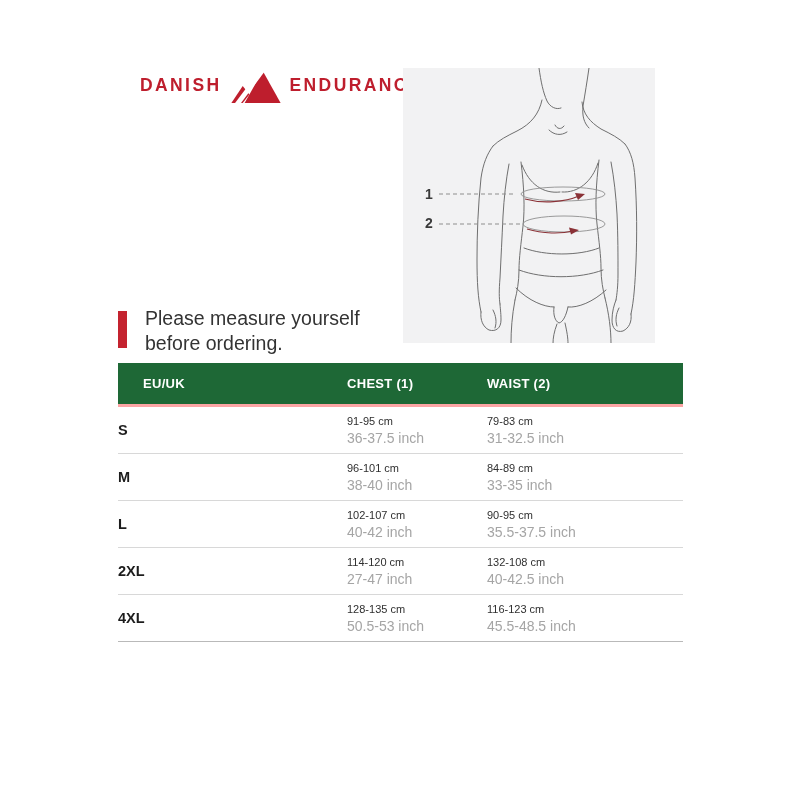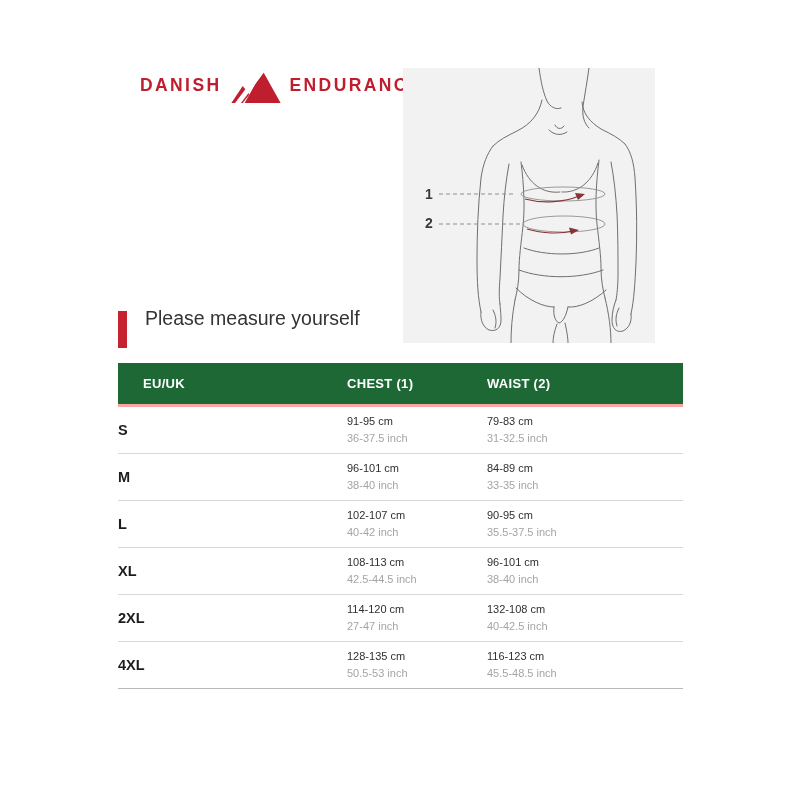"before ordering." div { html: none -> <div>before ordering.</div> }
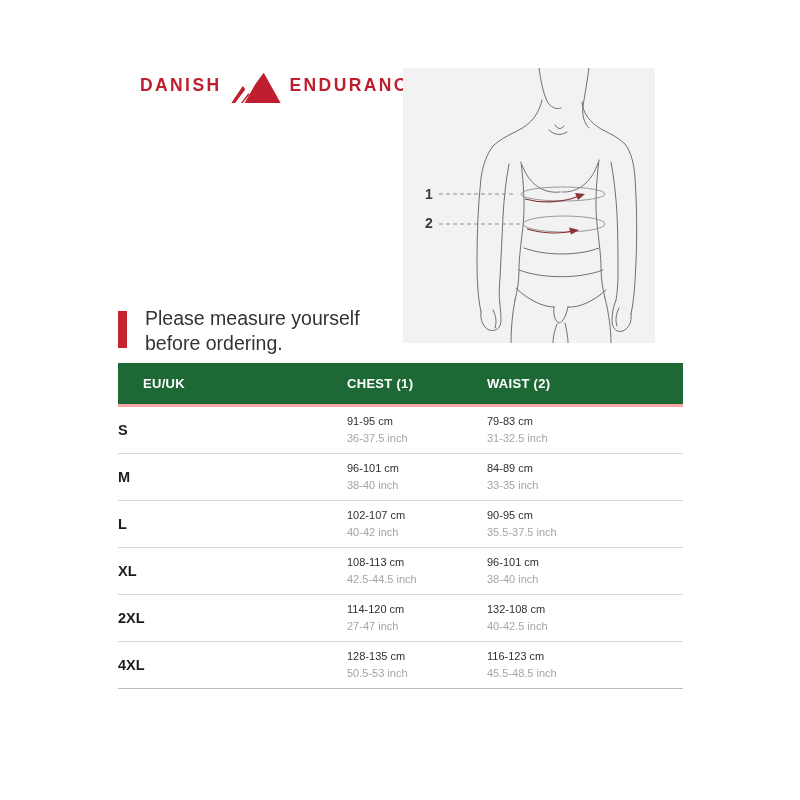"36-37.5 inch" .inch { font-size: 11px -> 14px }
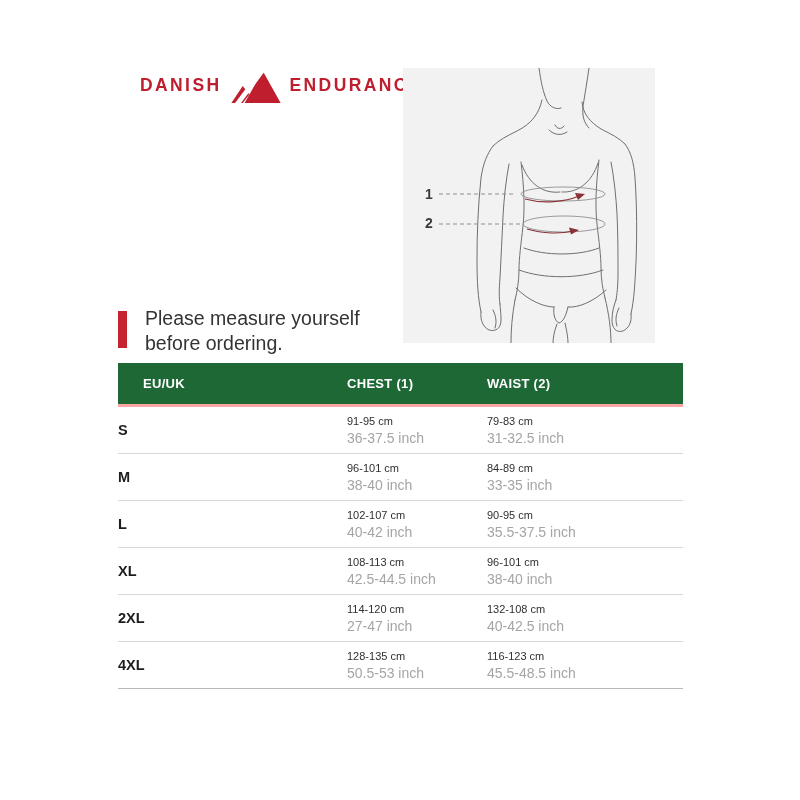"XL" tr { html: <tr> <td>XL</td> <td> <span>108-113 cm</span> <span>42.5-44.5 inch</span> </td> <td> <span>96-101 cm</span> <span>38-40 inch</span> </td> </tr> -> none }
